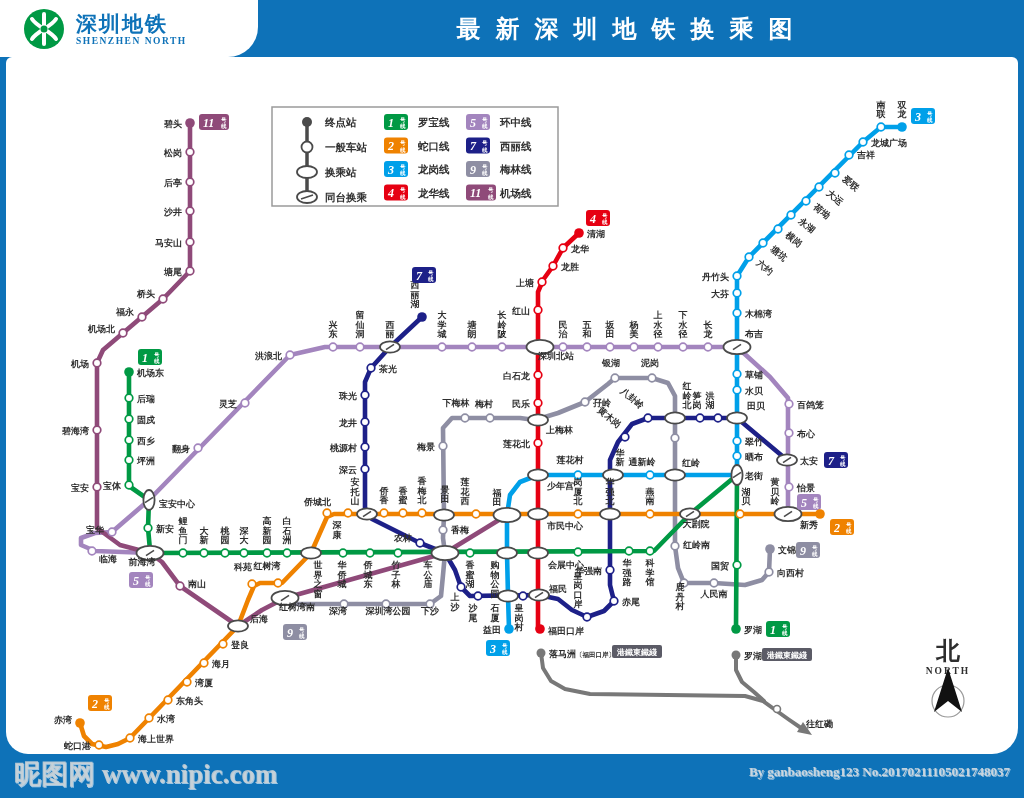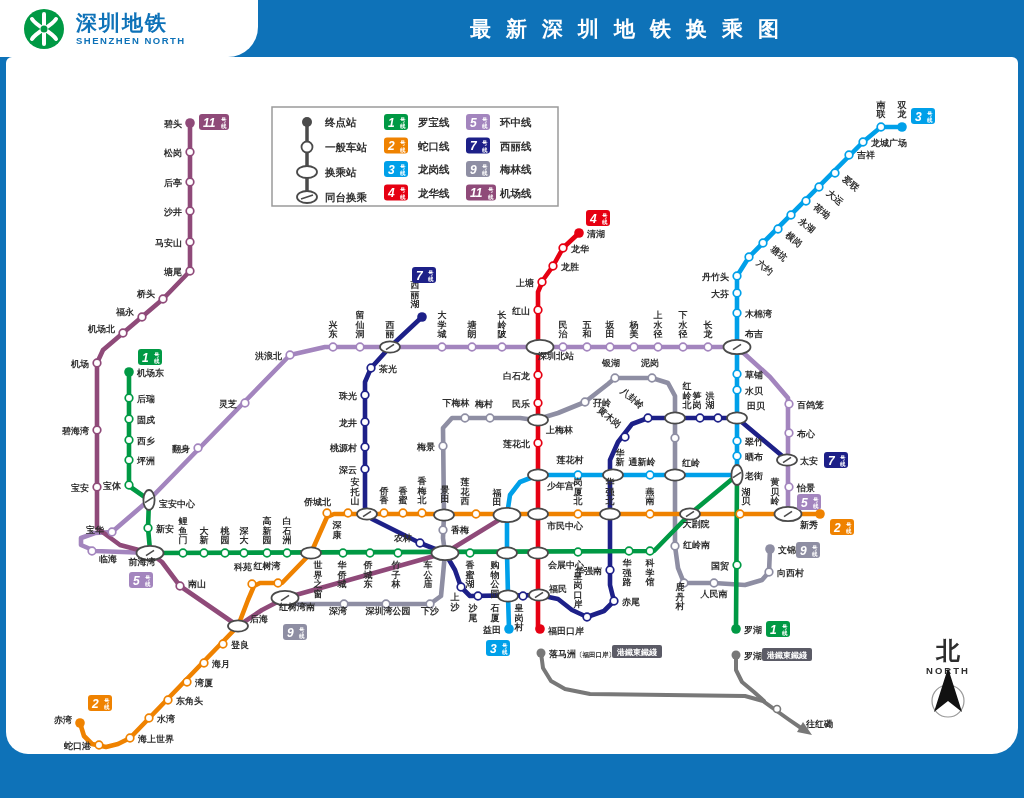"深圳地铁" .stage { font-family: Liberation Sans, sans-serif -> Liberation Serif, serif }
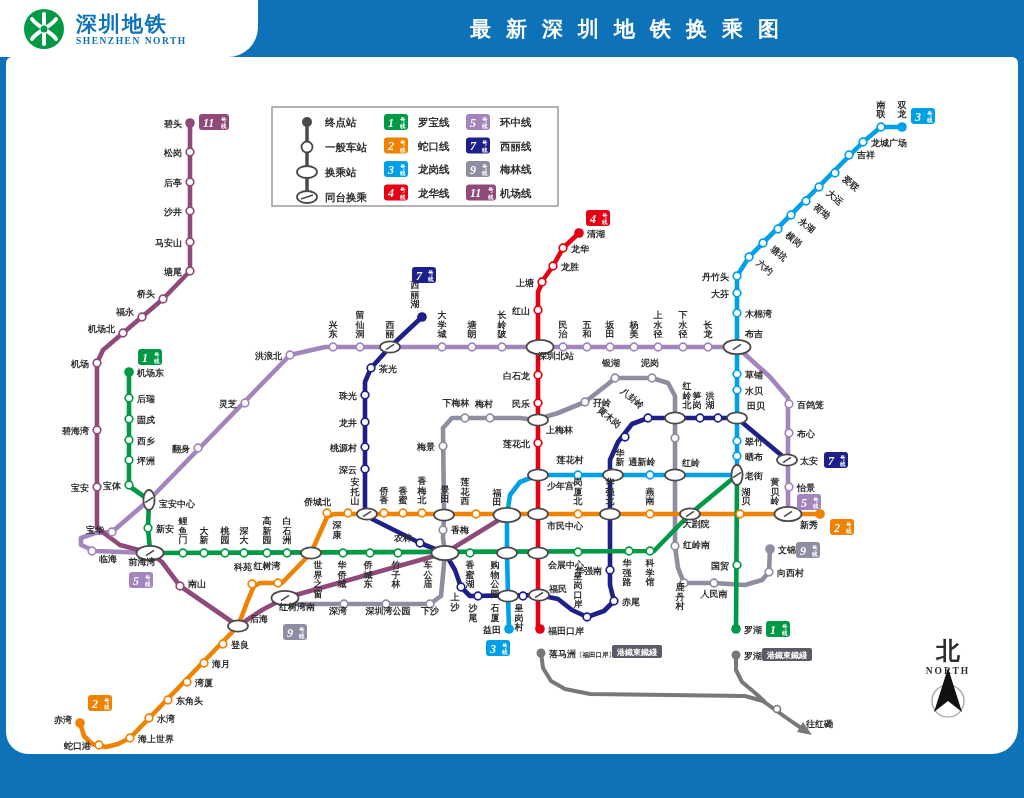"最新深圳地铁换乘图" .title { font-size: 21px -> 24px }
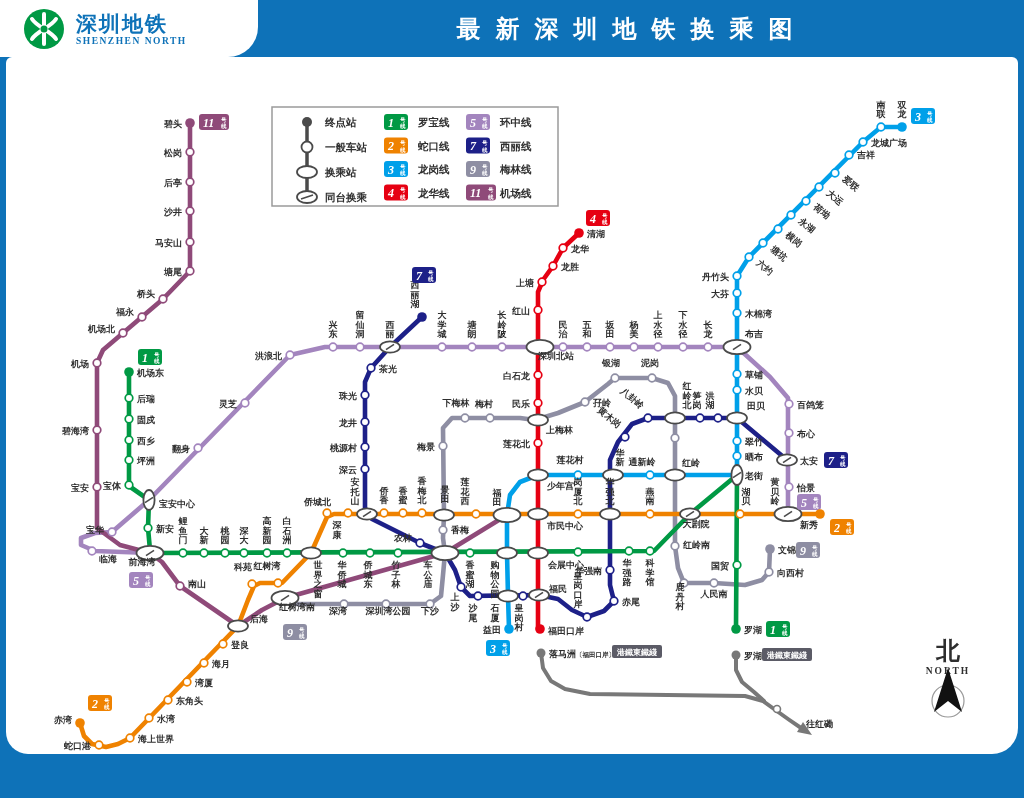"昵图网 www.nipic.com" div.wm-left { html: none -> <div> <span>昵图网</span> <span>www.nipic.com</span> </div> }
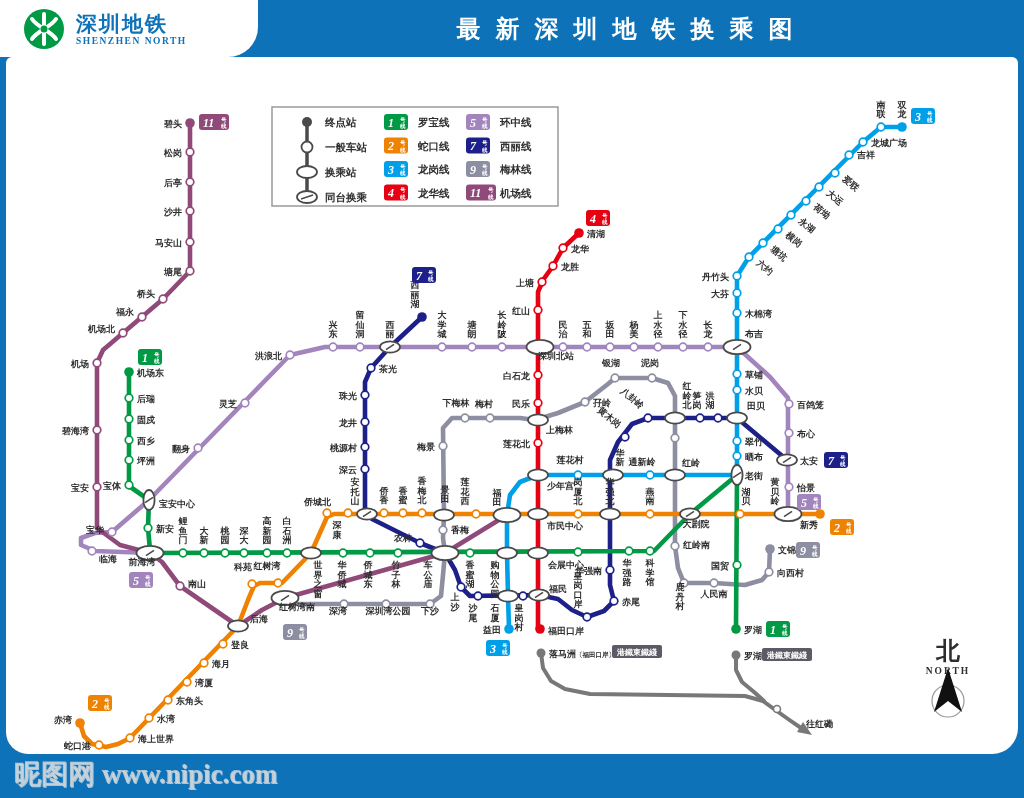"By ganbaosheng123" div.wm-right { html: none -> <div>By ganbaosheng123 No.20170211105021748037</div> }
